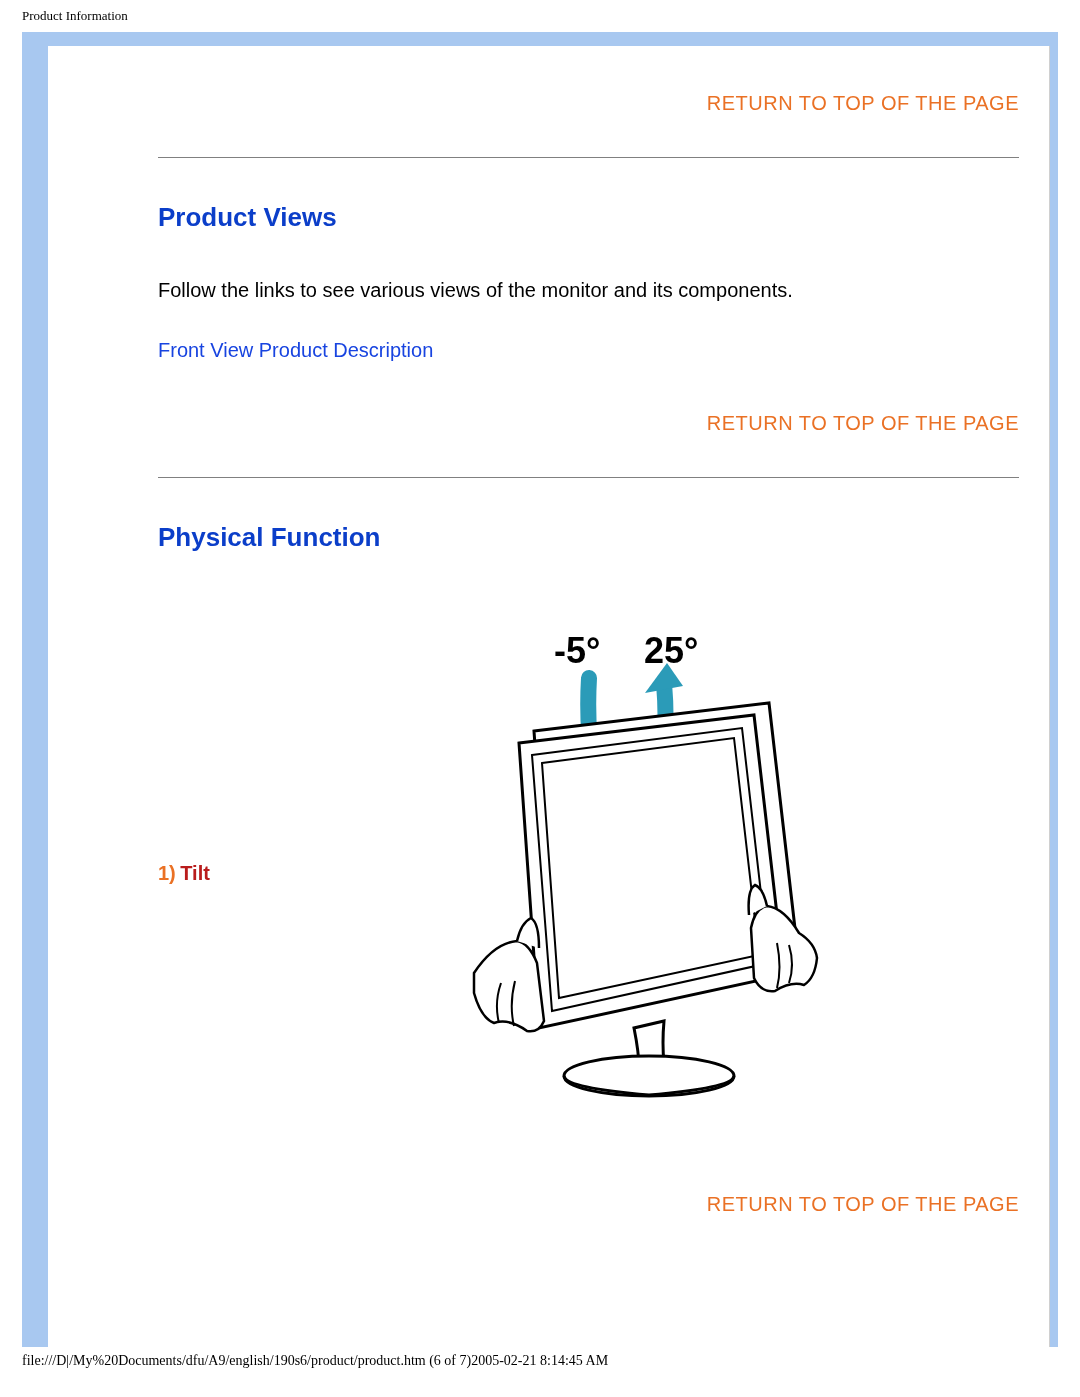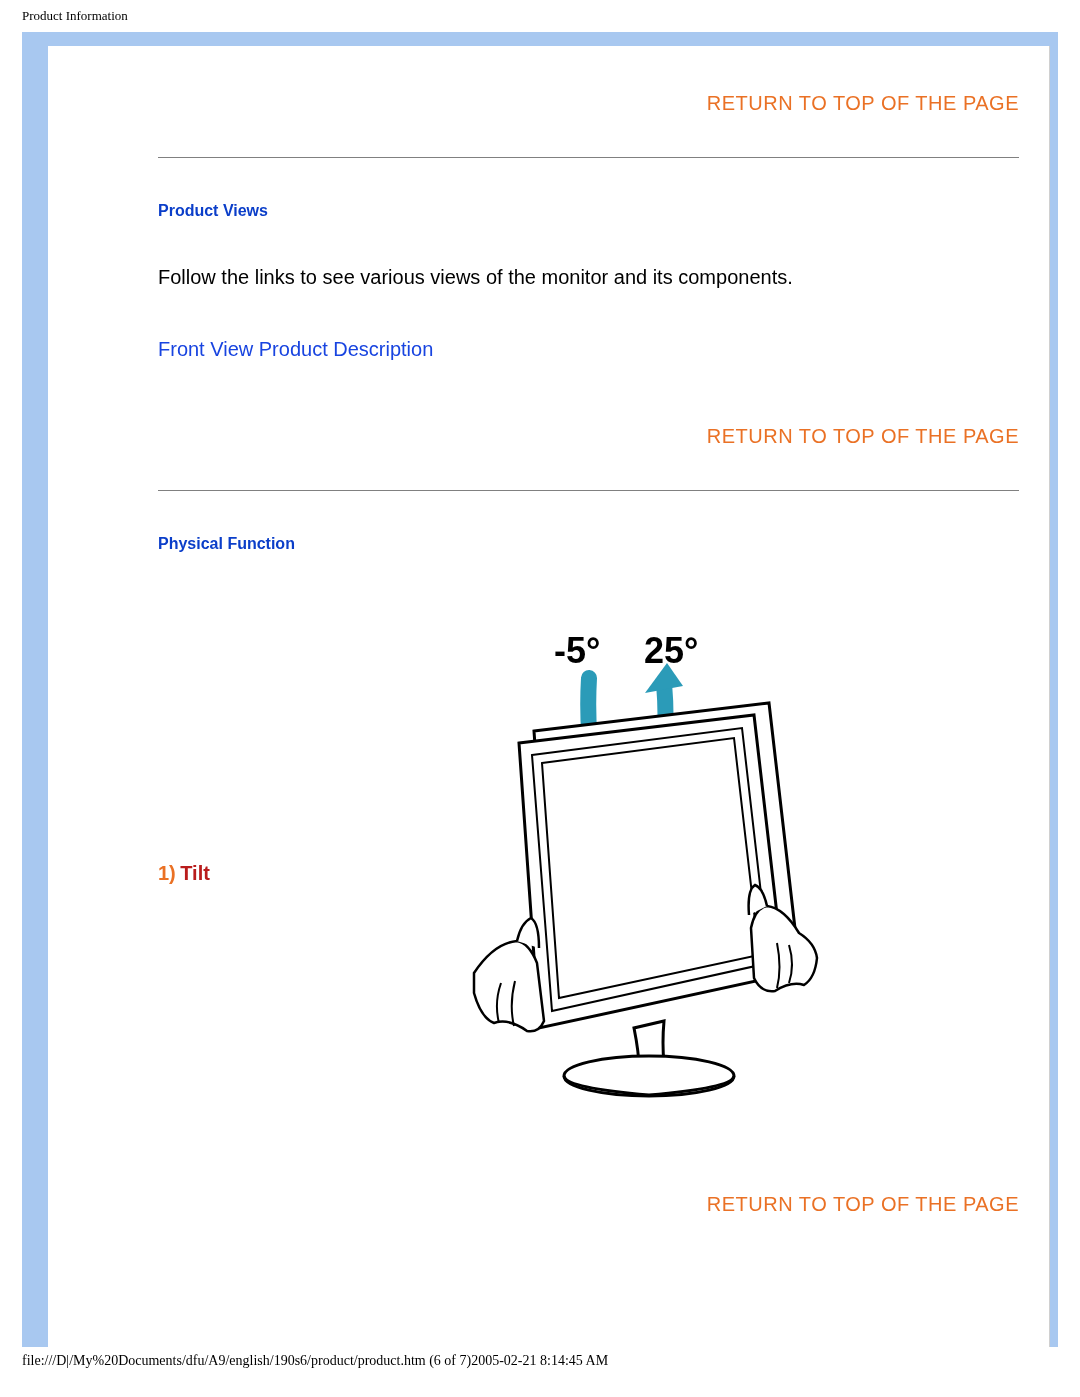"Product Views" .section-heading { font-size: 16px -> 26px }
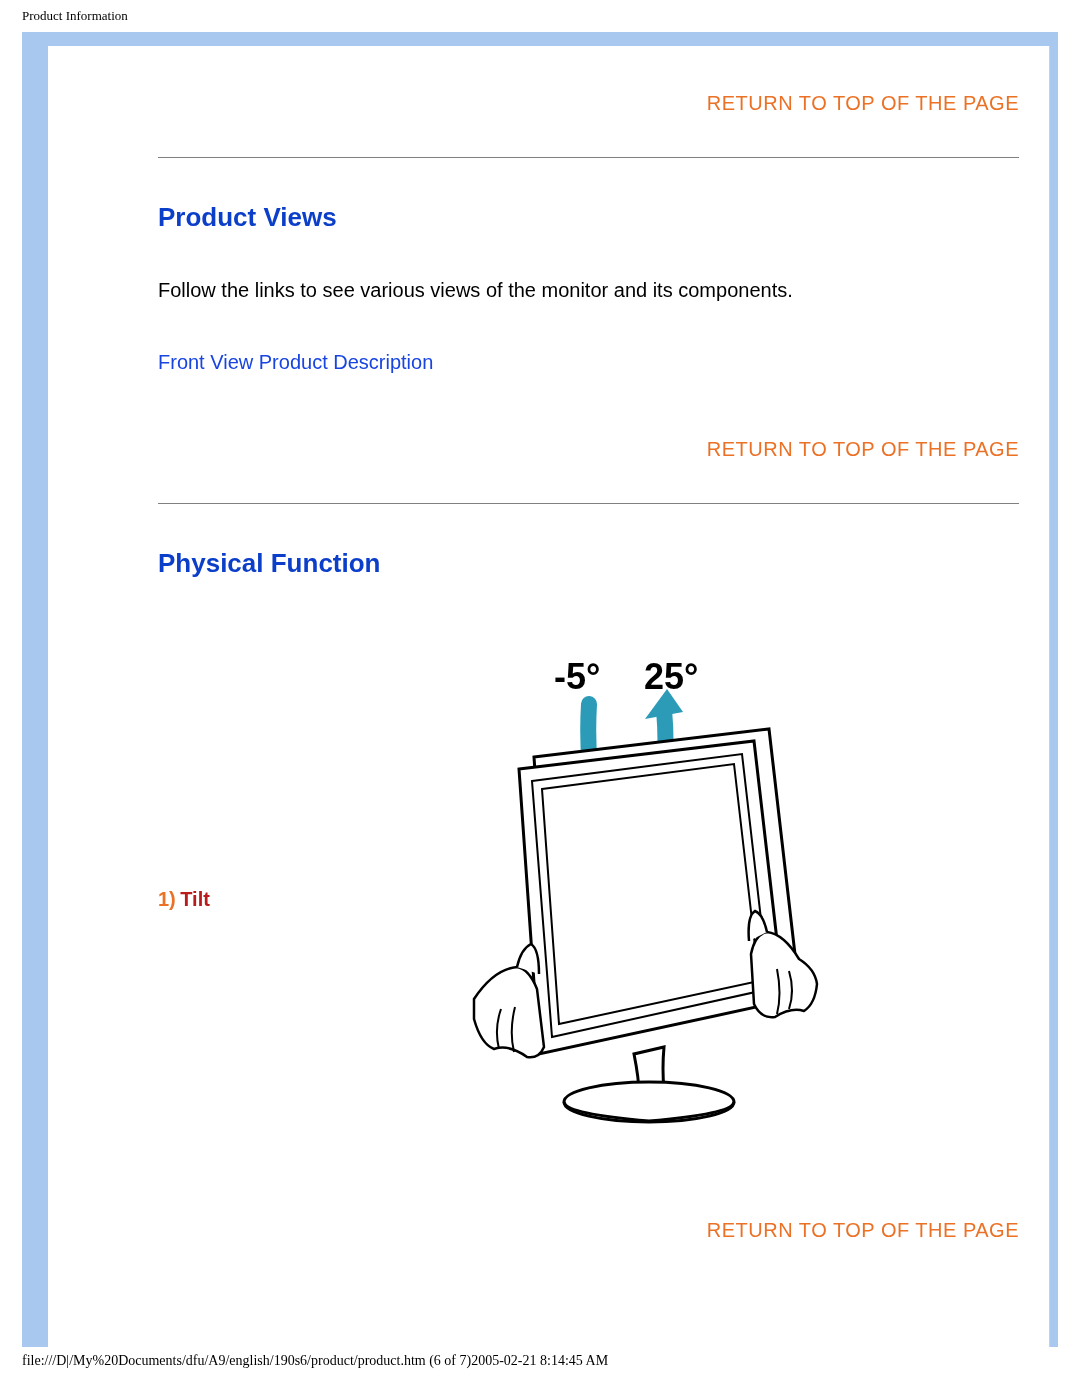"Follow the links to see" .body-text { margin-bottom: 48px -> 36px }
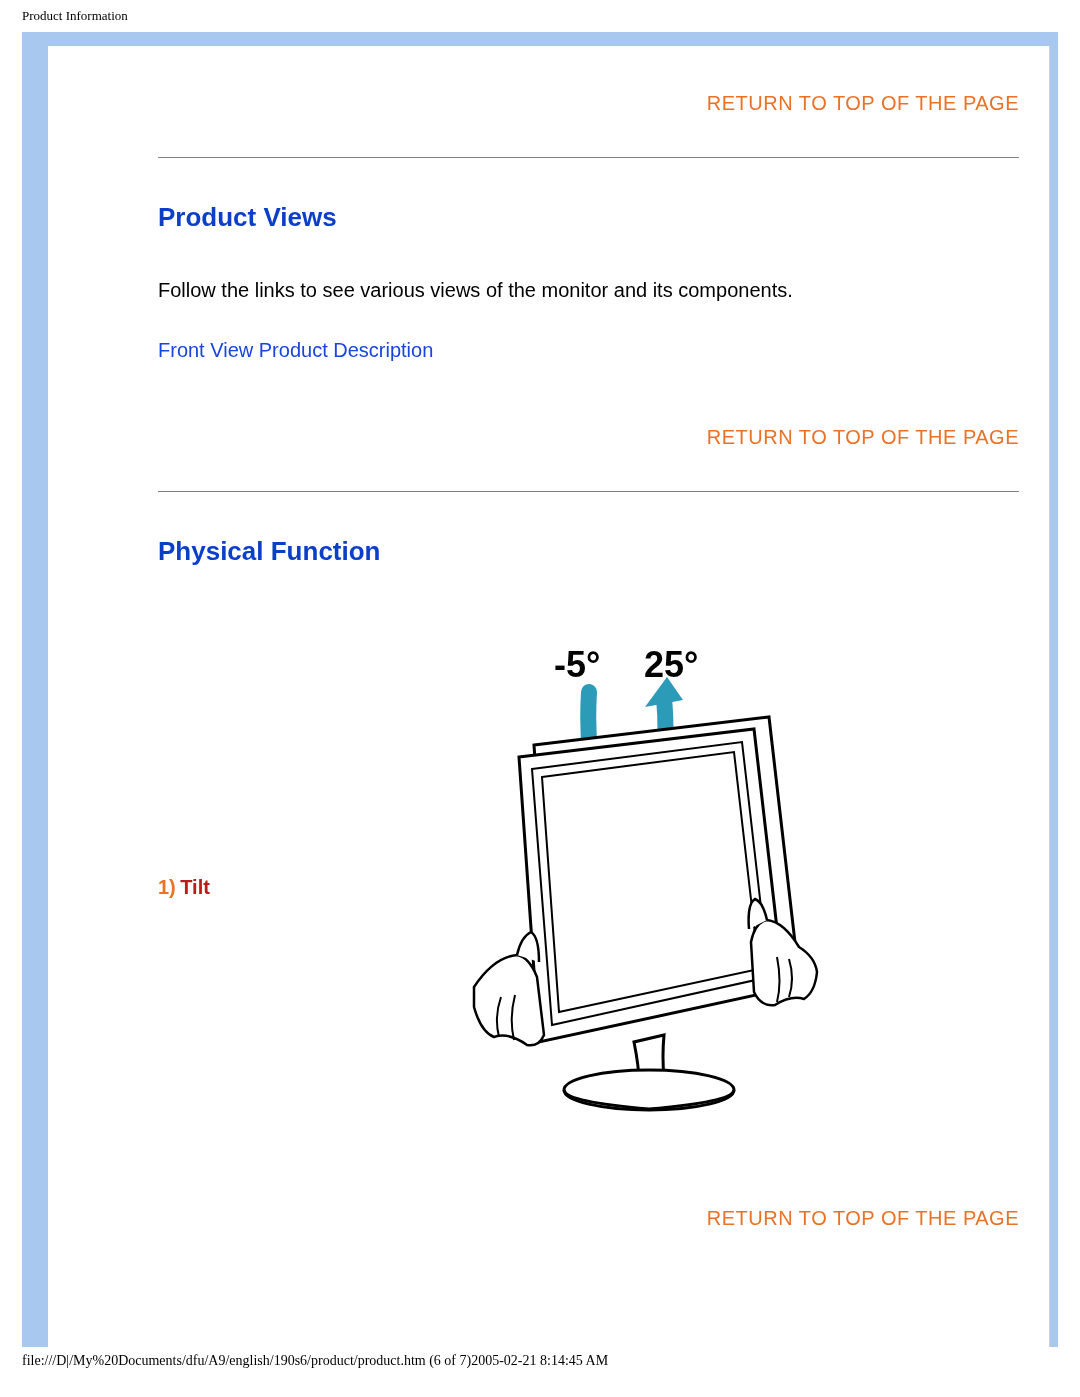"Front View Product Description" .blue-link { margin-bottom: 64px -> 50px }
